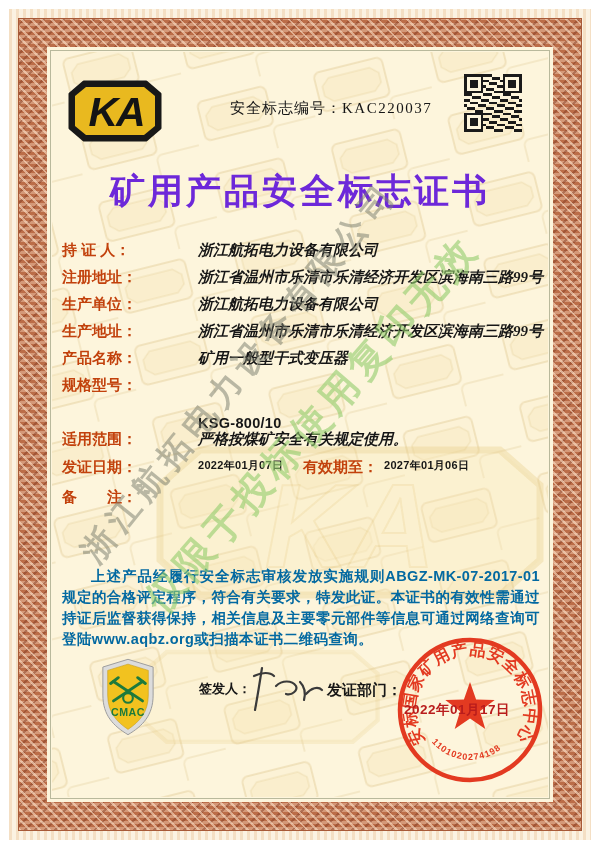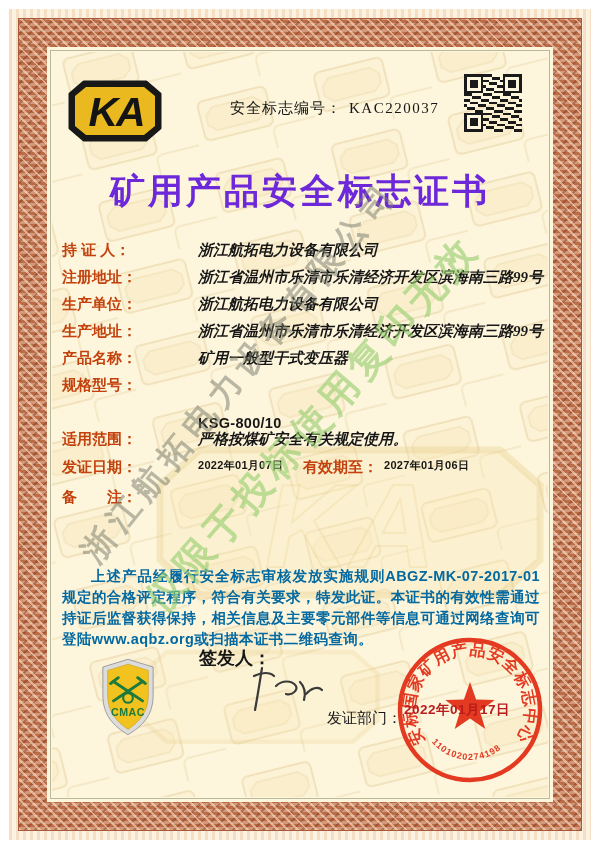"KAC220037" .certno .v { margin-left: 7px -> none }
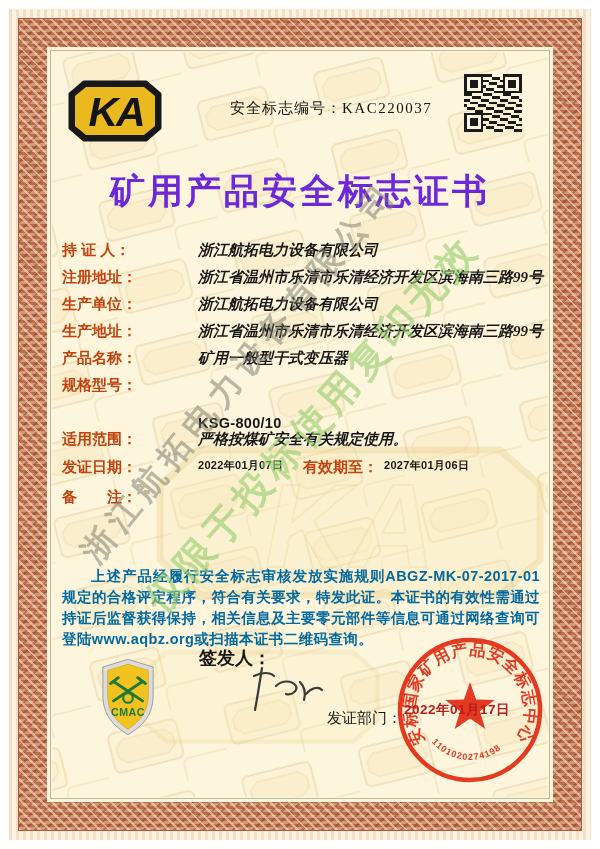"签发人：" .signer { font-size: 18px -> 13px; top: 646px -> 680px }
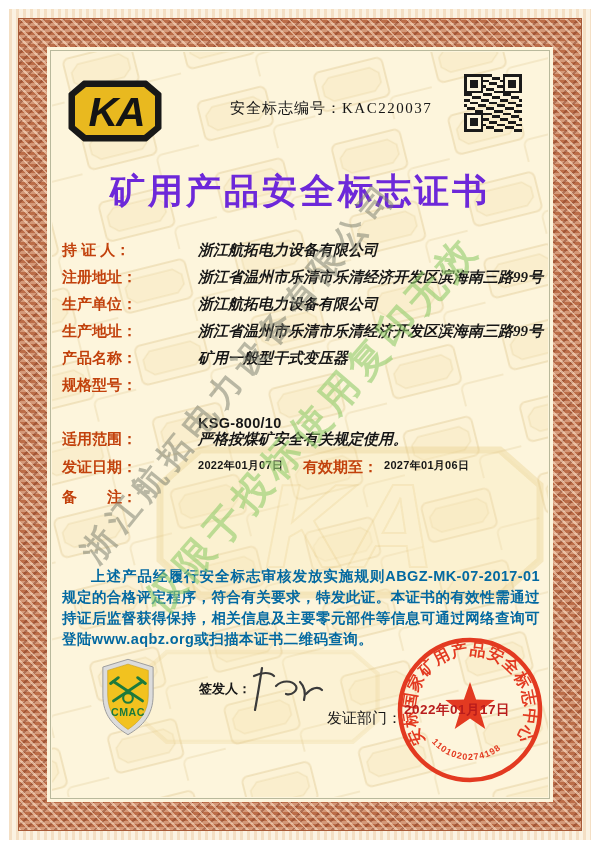"发证部门：" .dept { font-weight: 400 -> 700; margin-top: 28px -> none }
